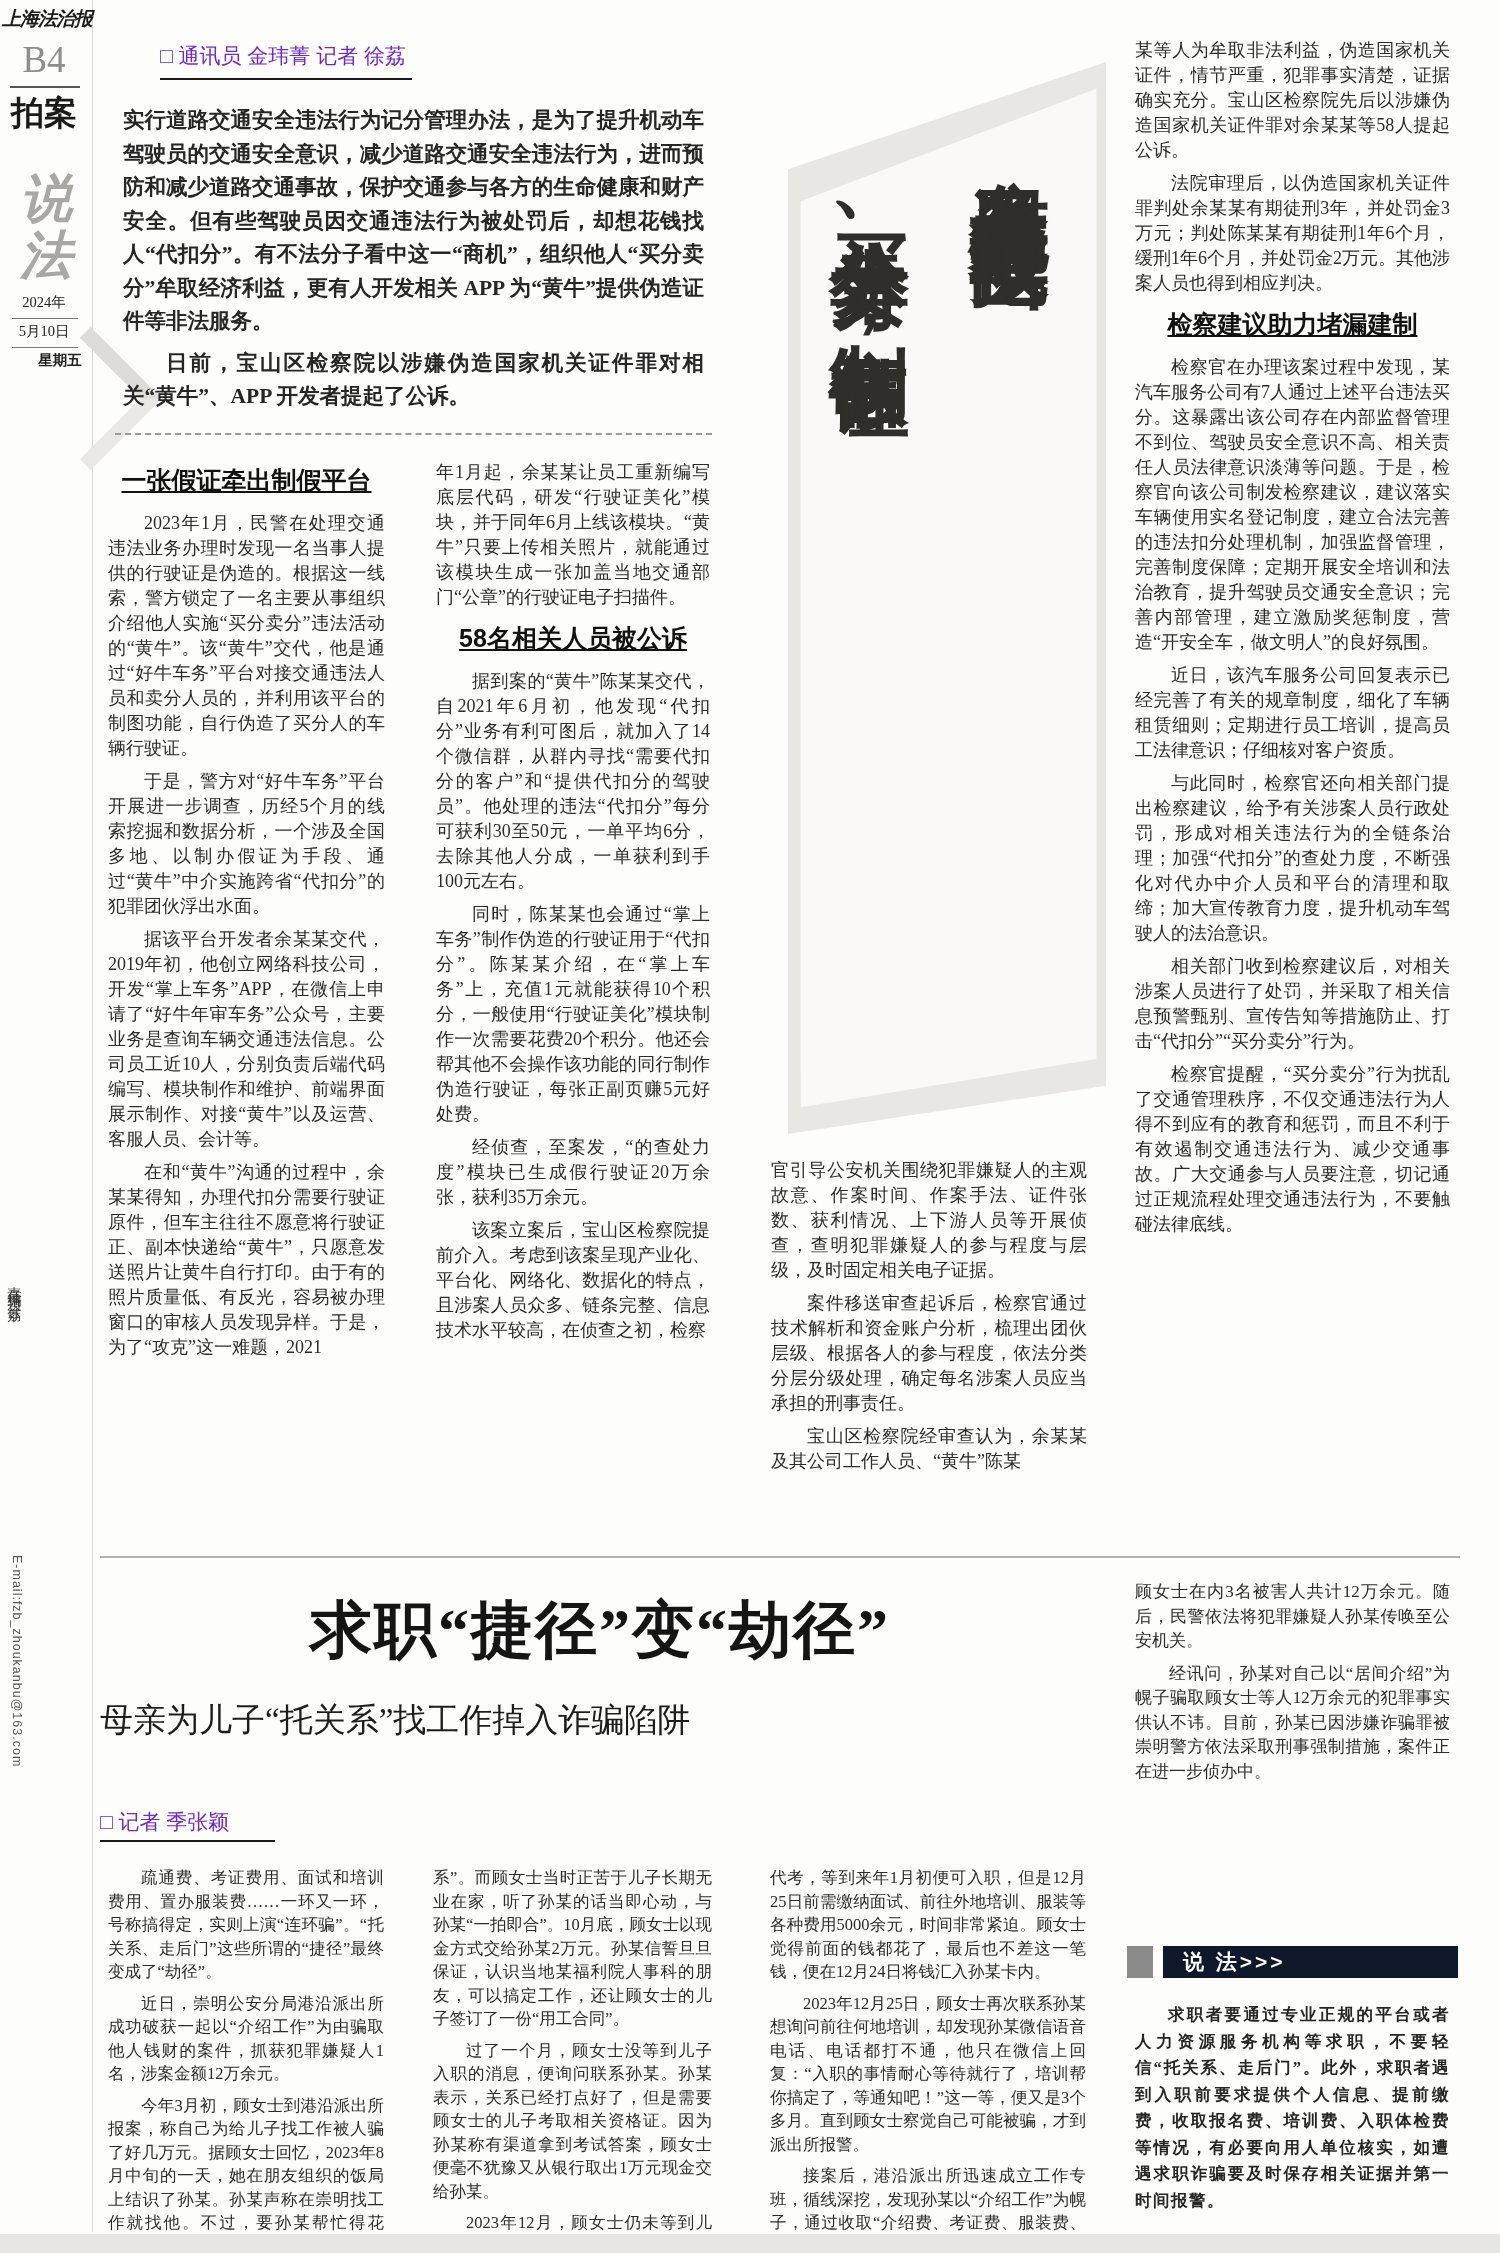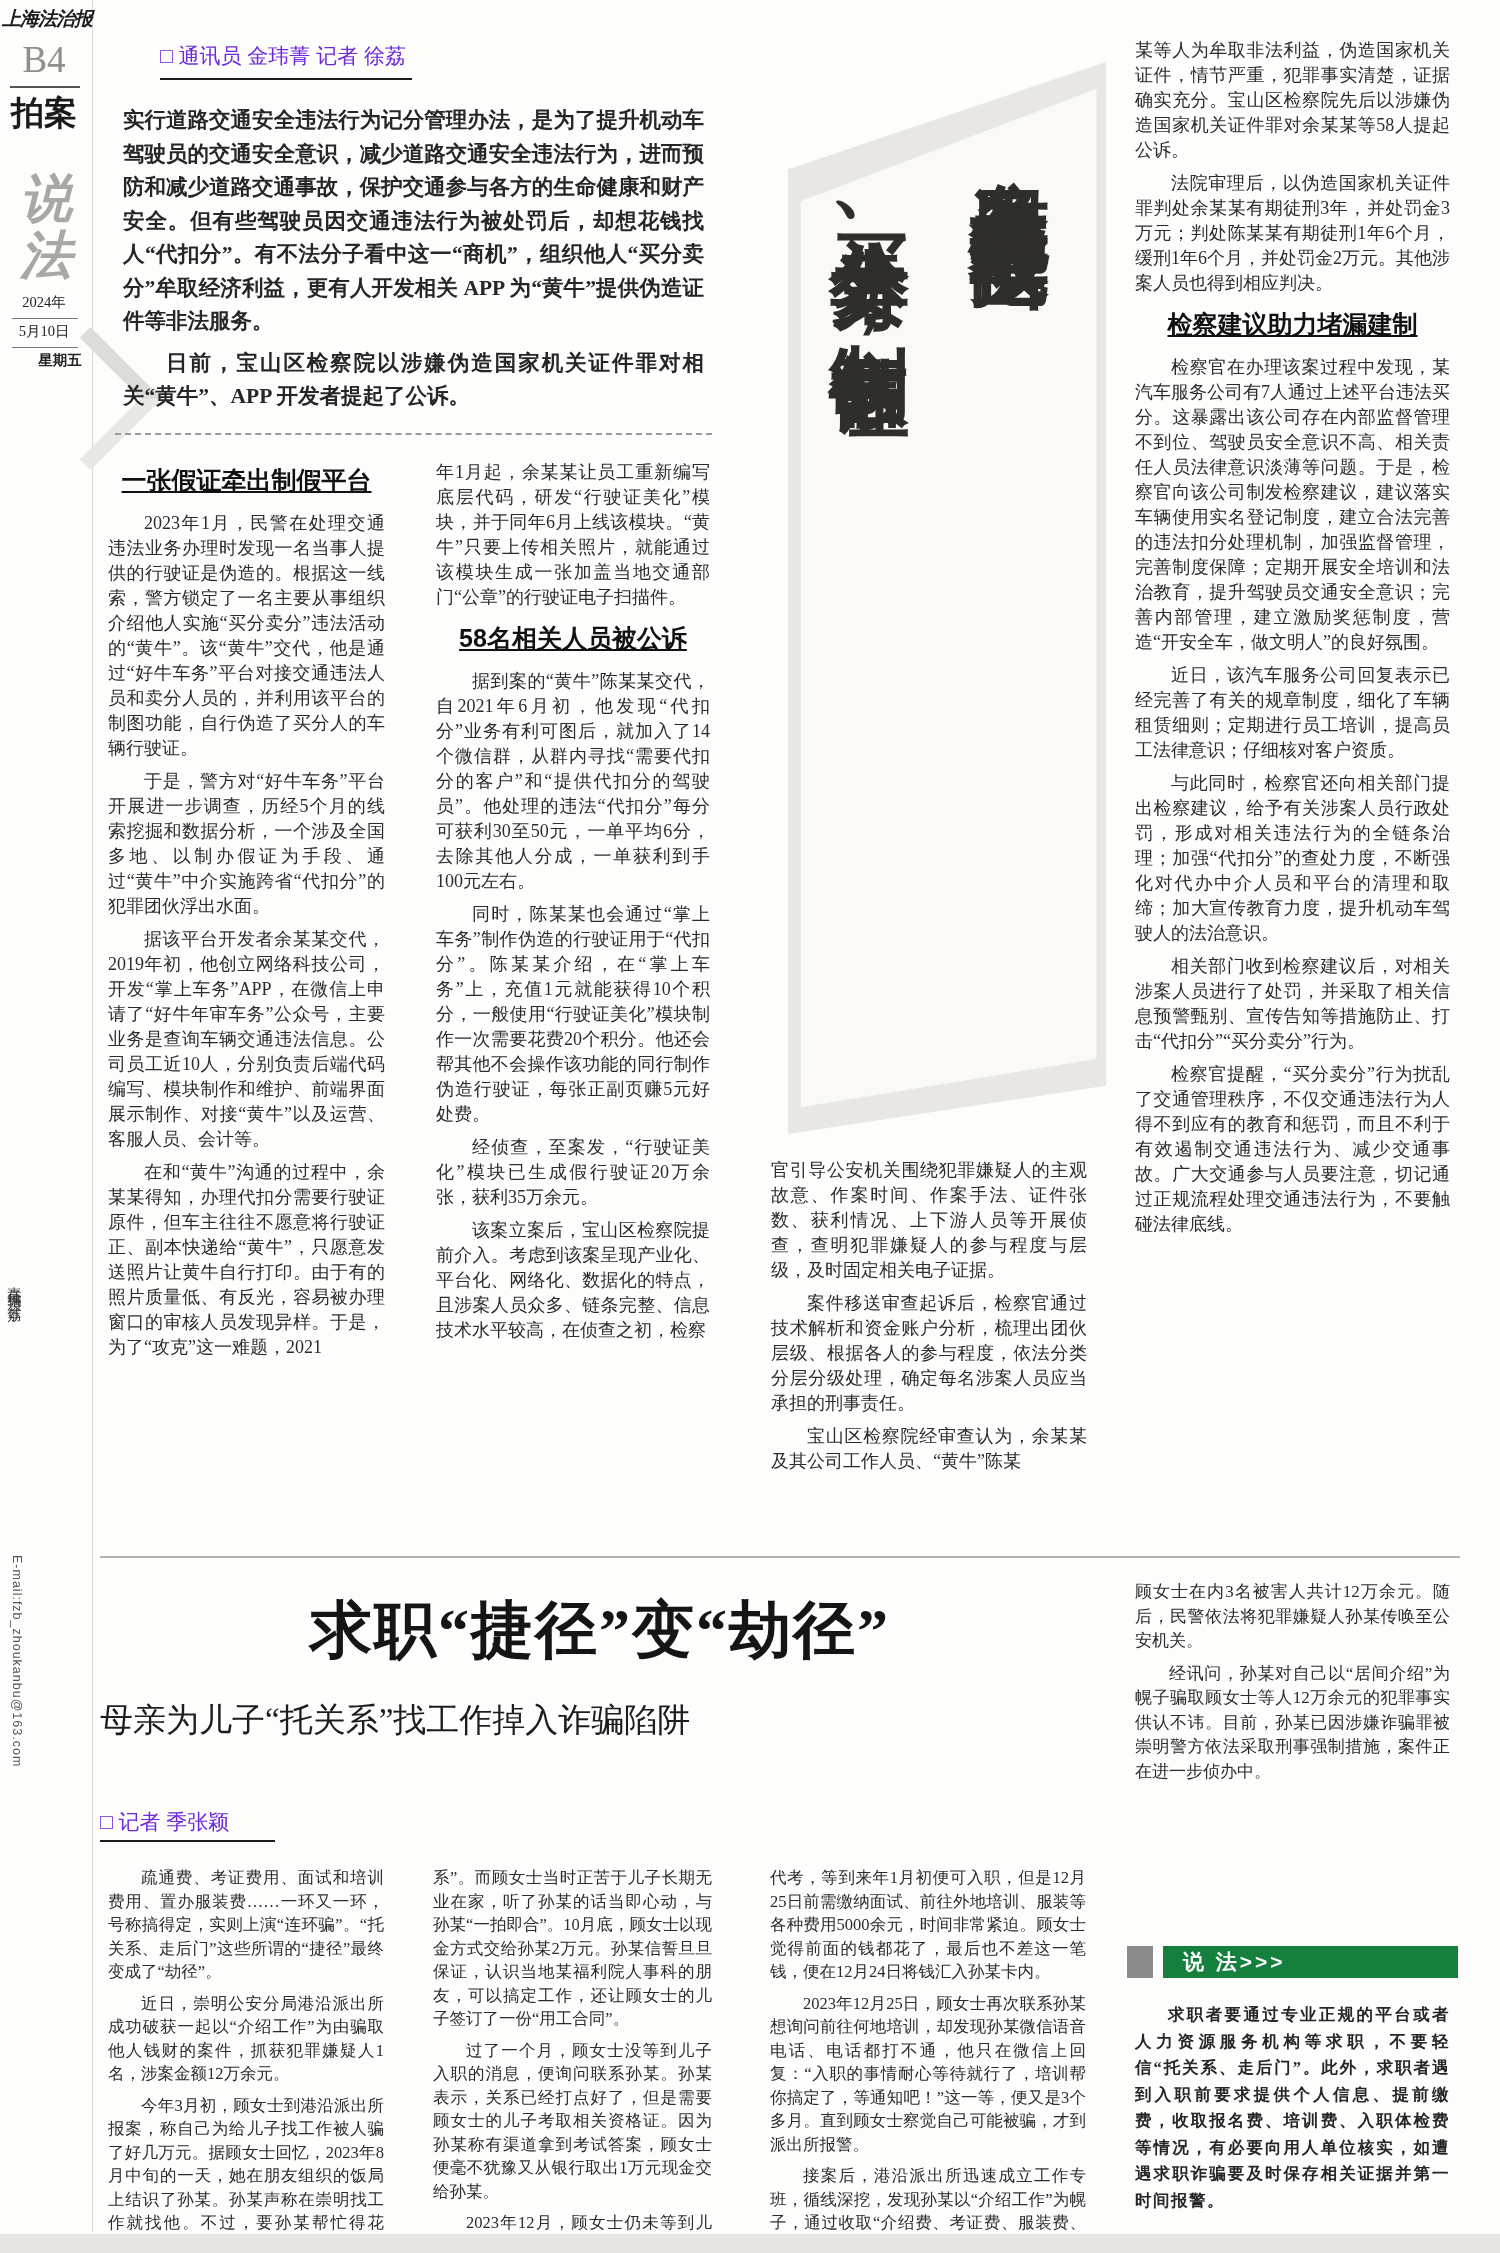"经侦查，至案发，“行驶证美化”模块已生成假行驶证20万余张，获利35万余元。" p.para { text: 行驶证美化 -> 的查处力度 }
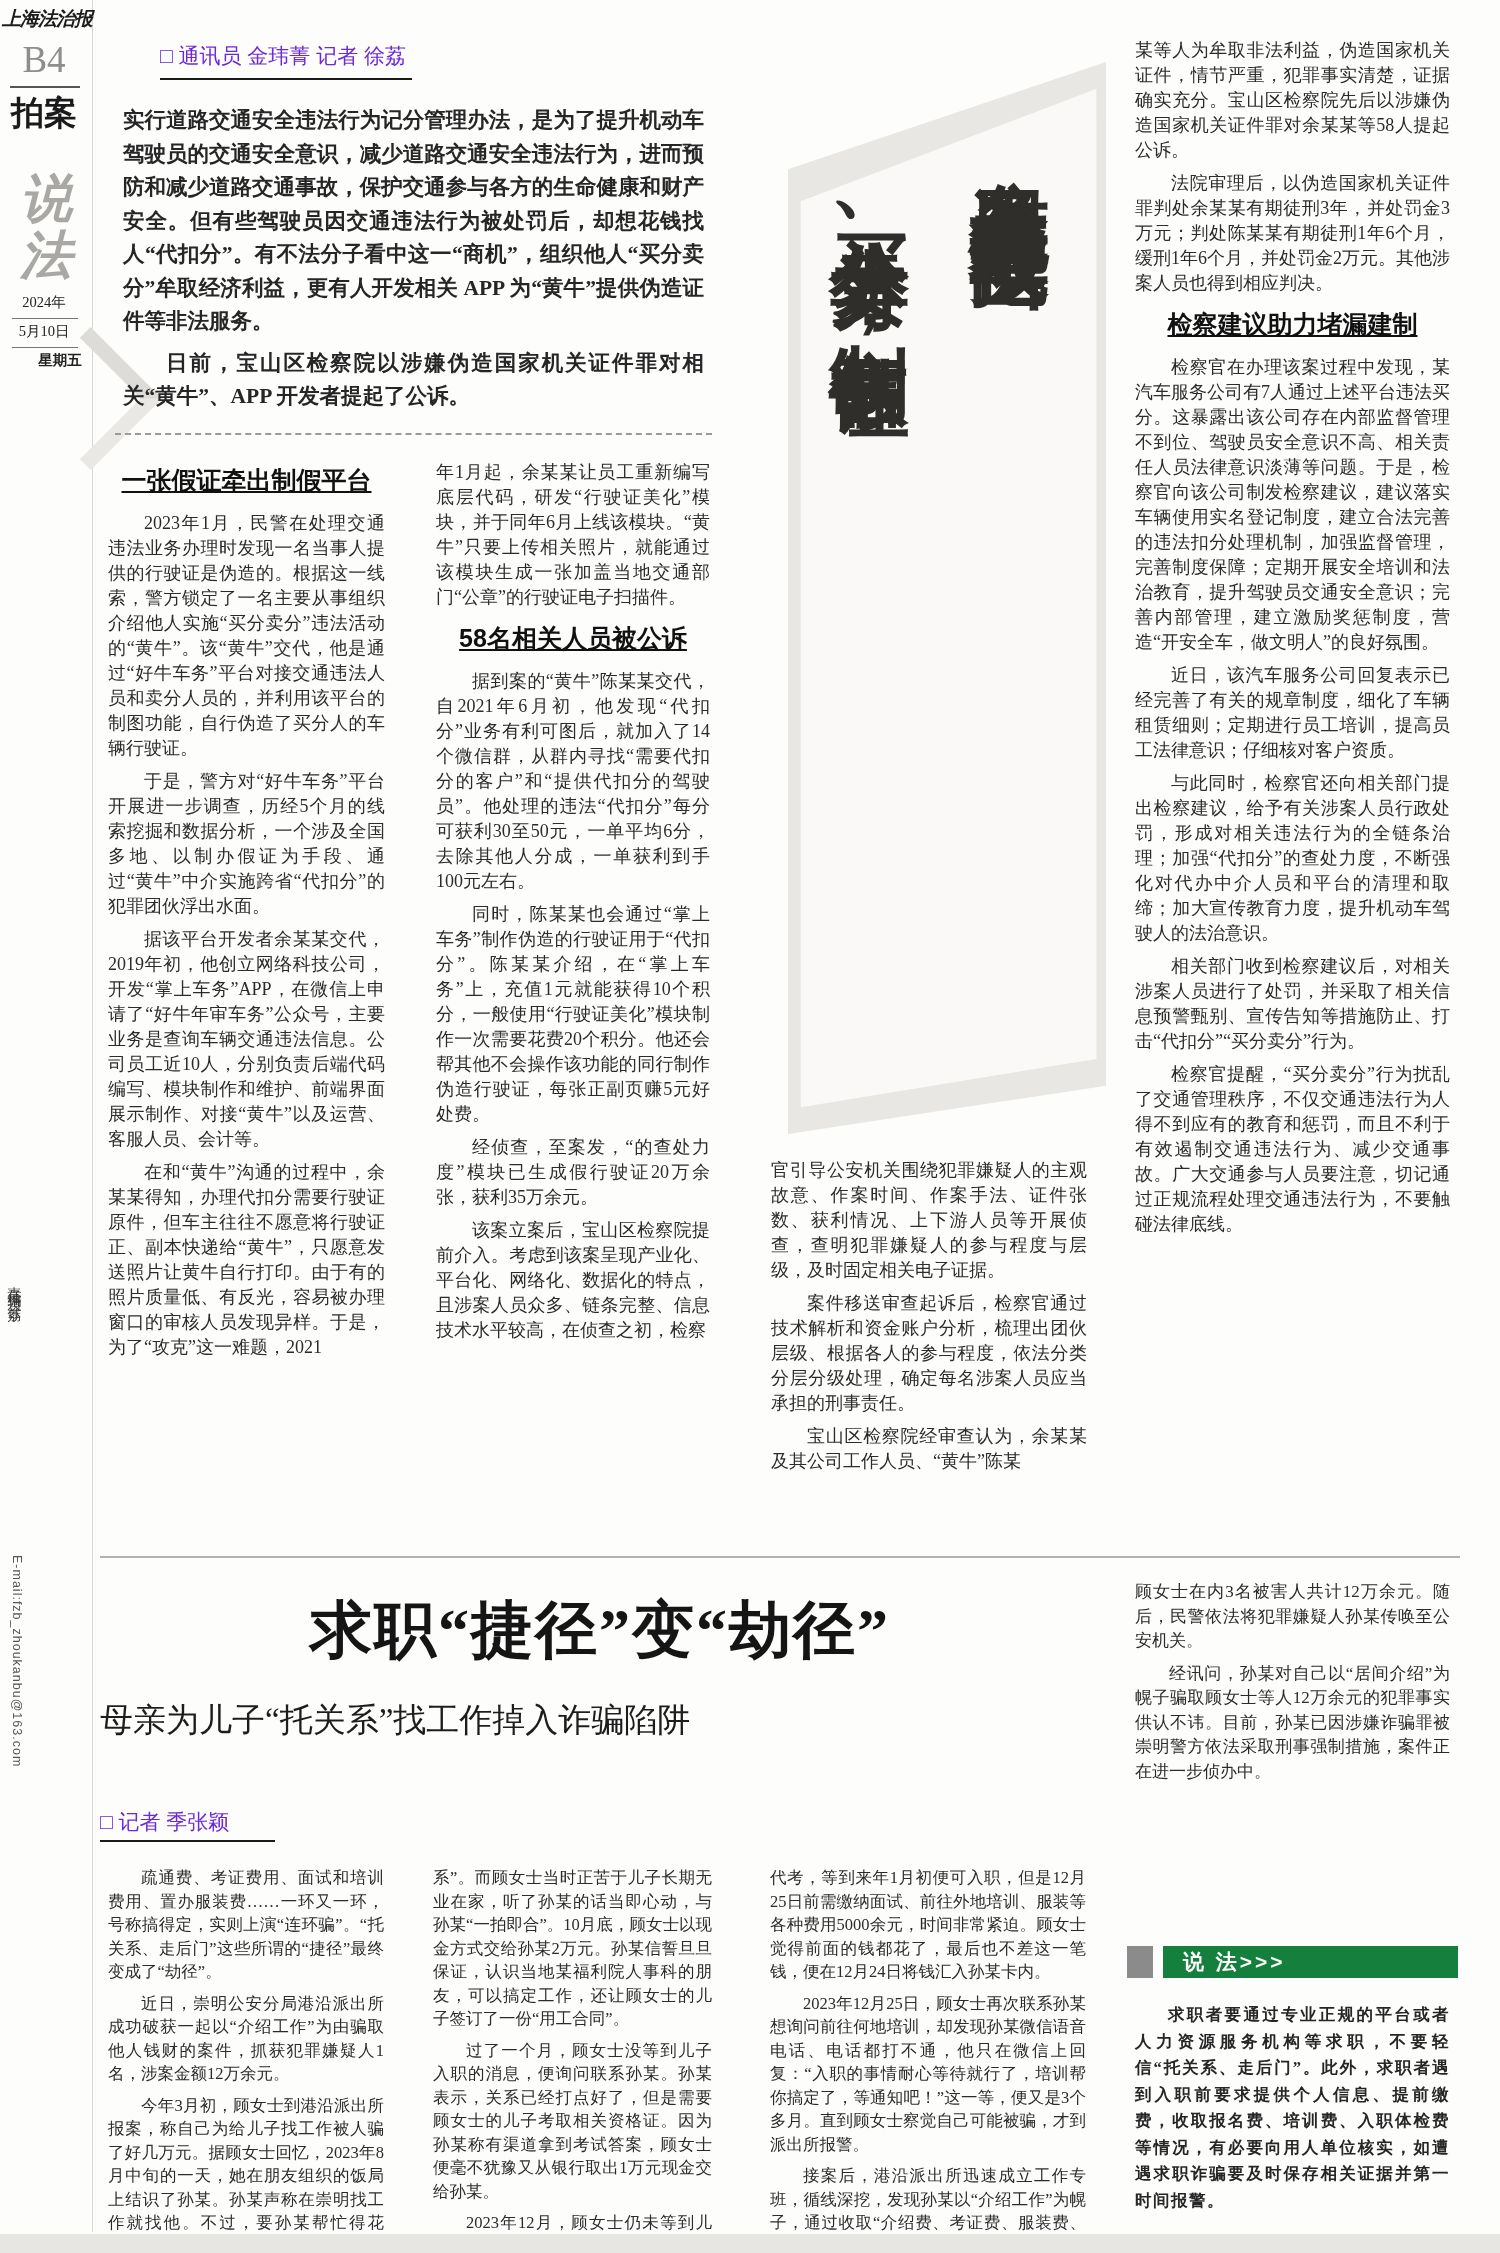"说 法>>>" #shuofa-strip { background: #15803d -> #0f172a }
